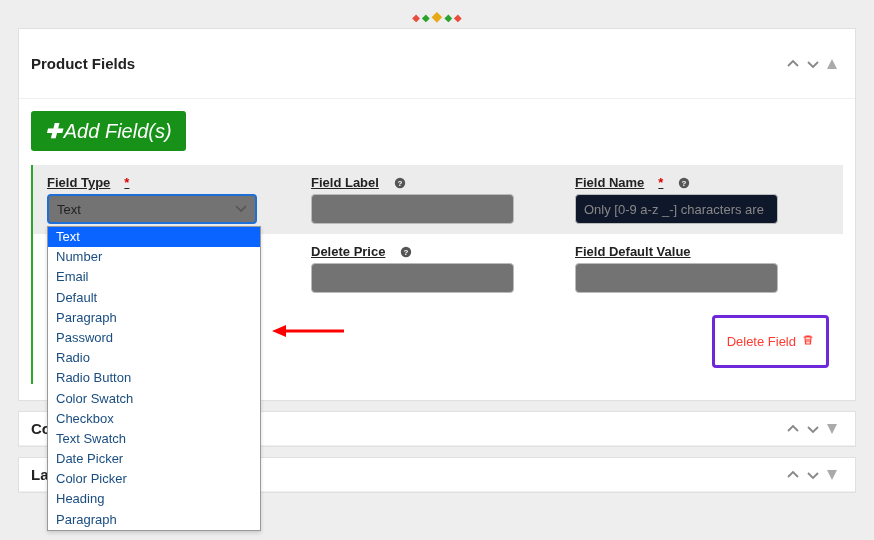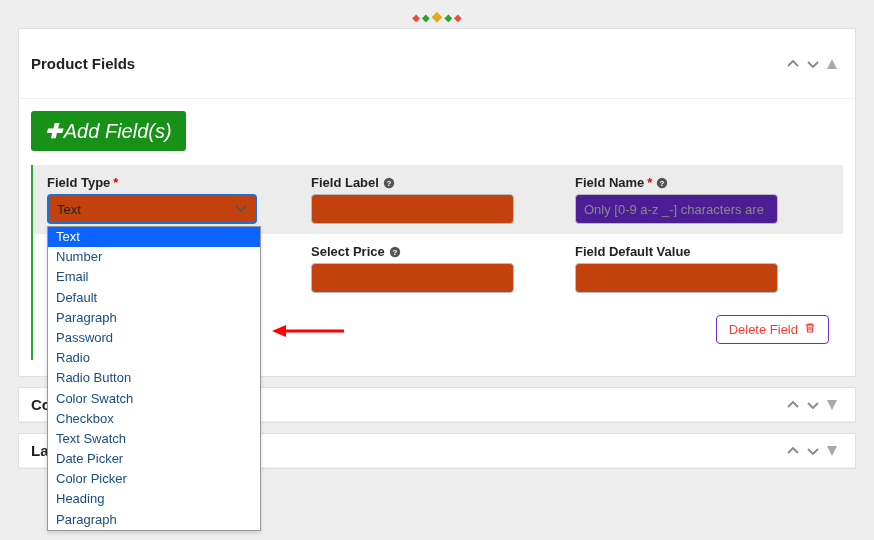"Field Type" .lbl { gap: 3px -> 14px; text-decoration: none -> underline }
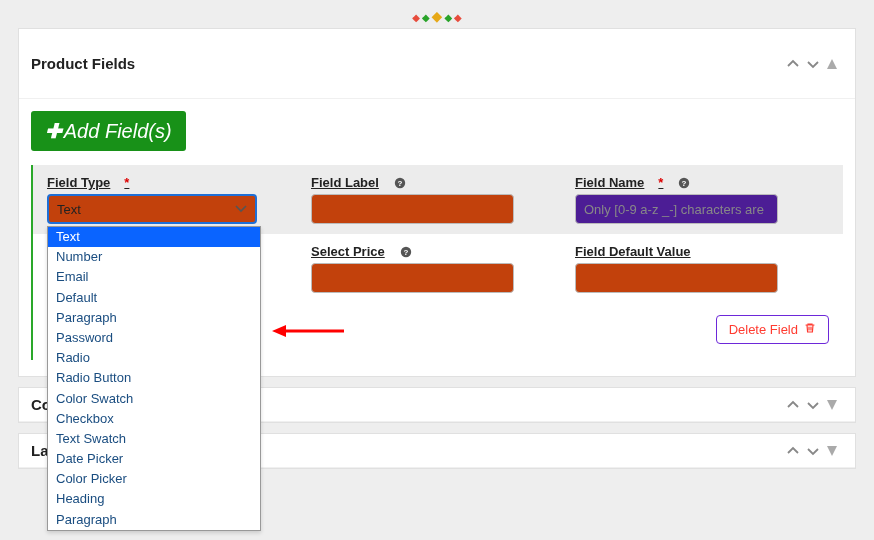"Text" .select-box, .input-box { background: #c2410c -> #737373 }
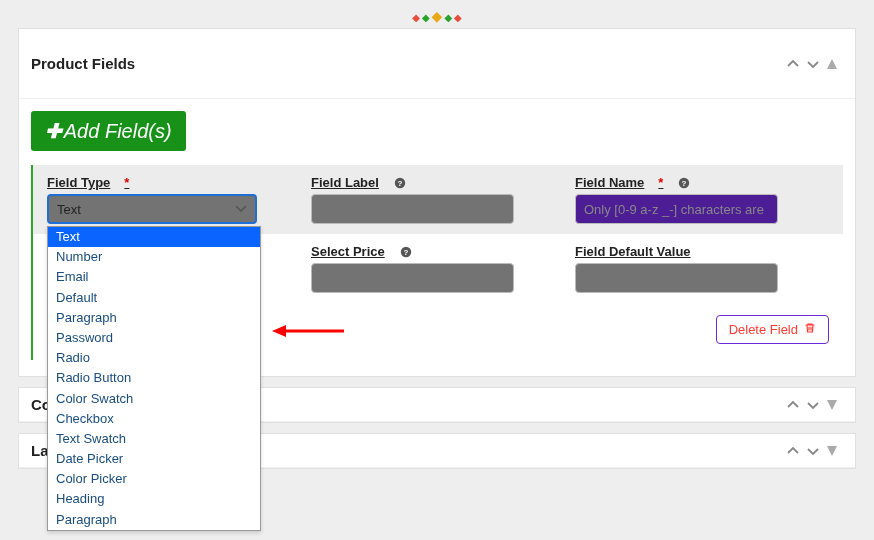"Only [0-9 a-z _-] characters" .input-box.disabled-look { background: #4c1d95 -> #0f172a }
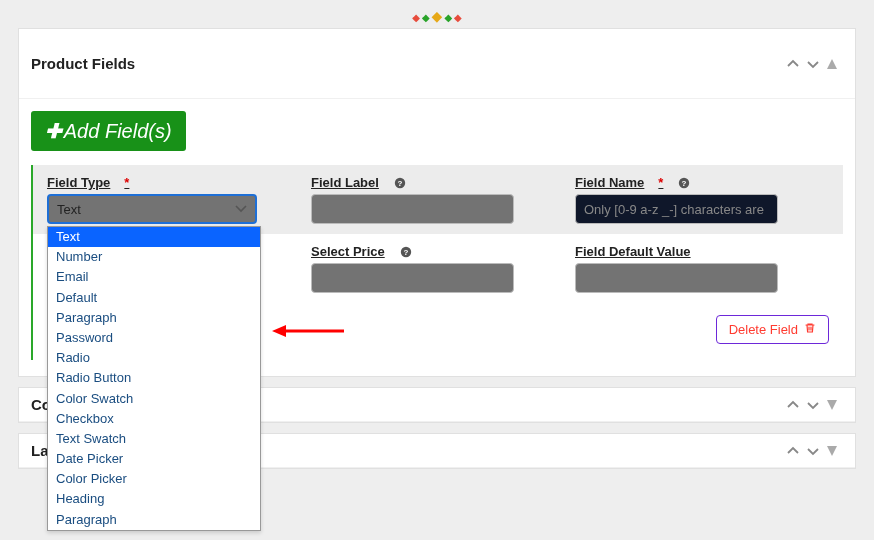"Select Price" span { text: Select -> Delete }
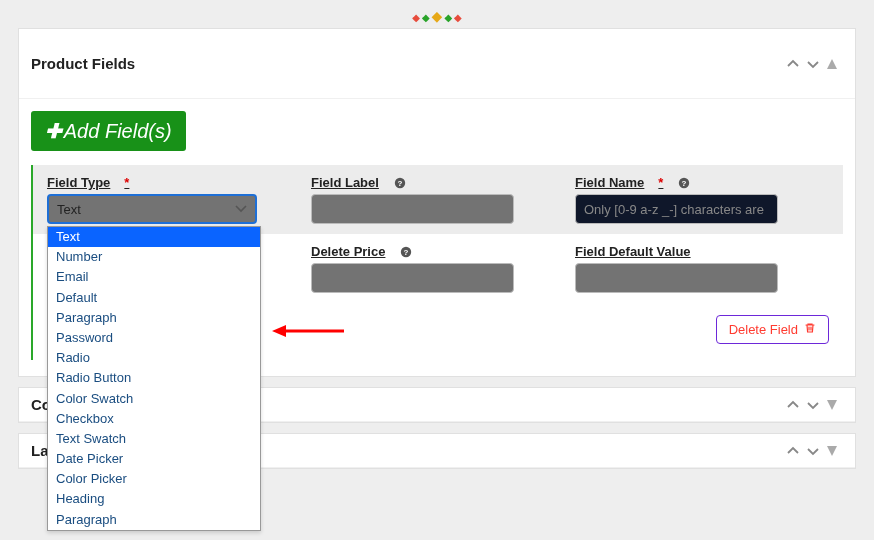"Delete Field" .btn-delete { border: 1px solid #6d28d9 -> 3px solid #6d28d9; padding: 6px 12px -> 16px 12px }
